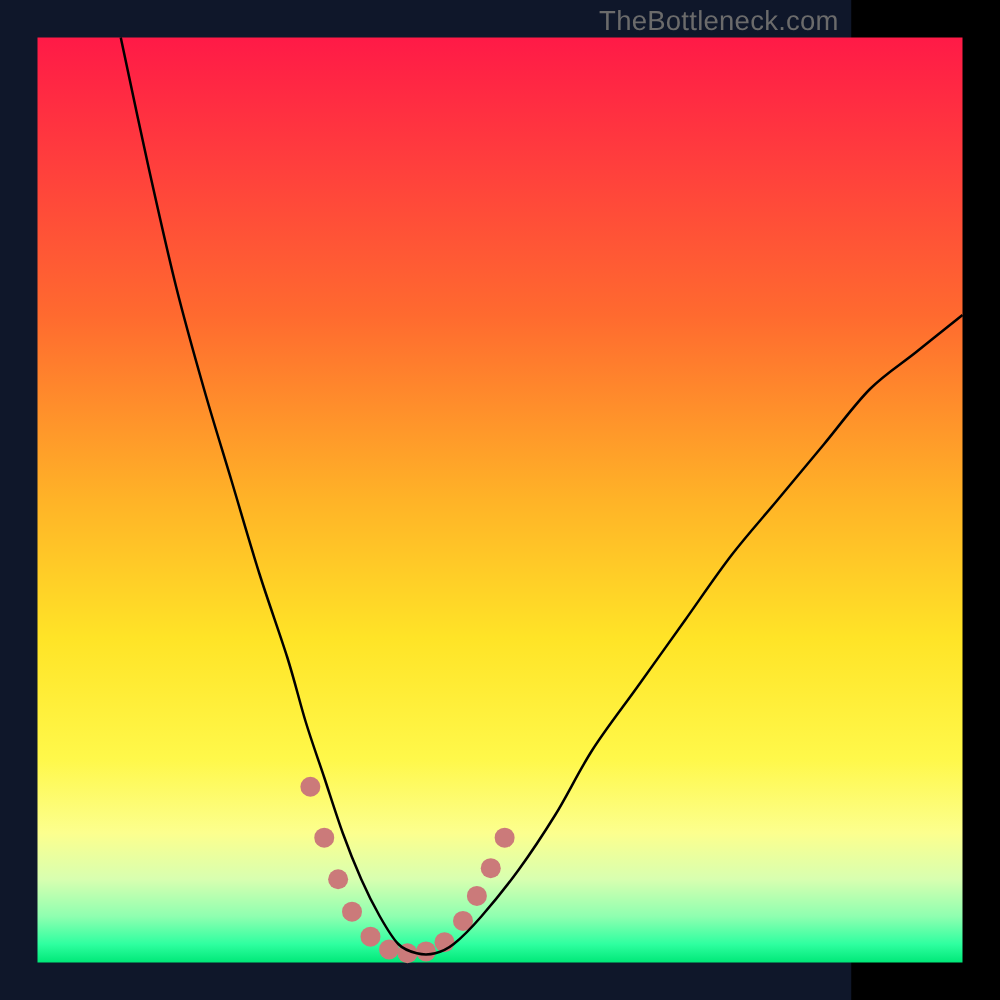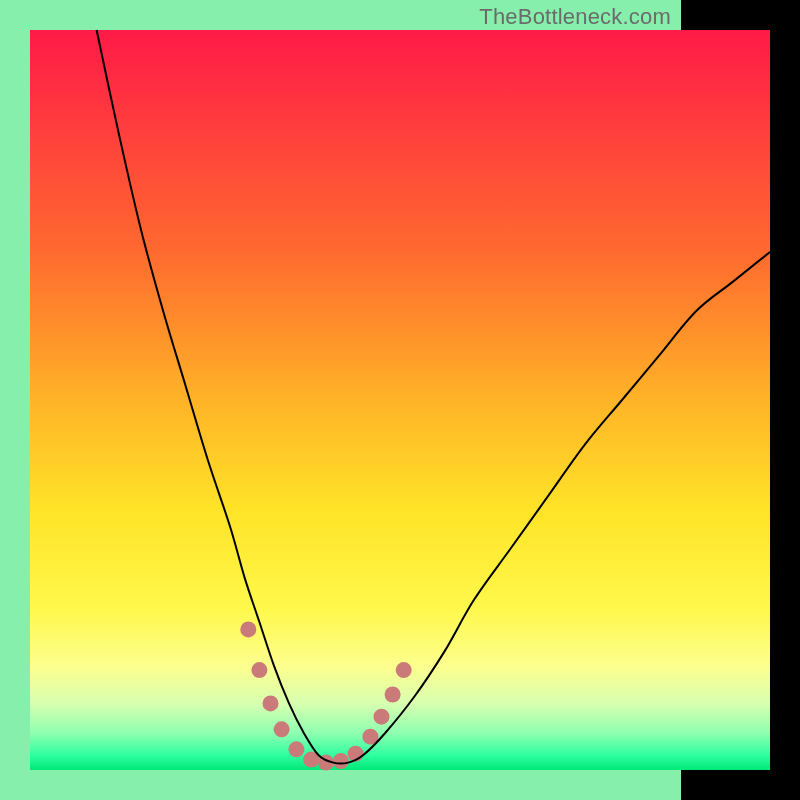"TheBottleneck.com" .frame { background: #86efac -> #0f172a }
